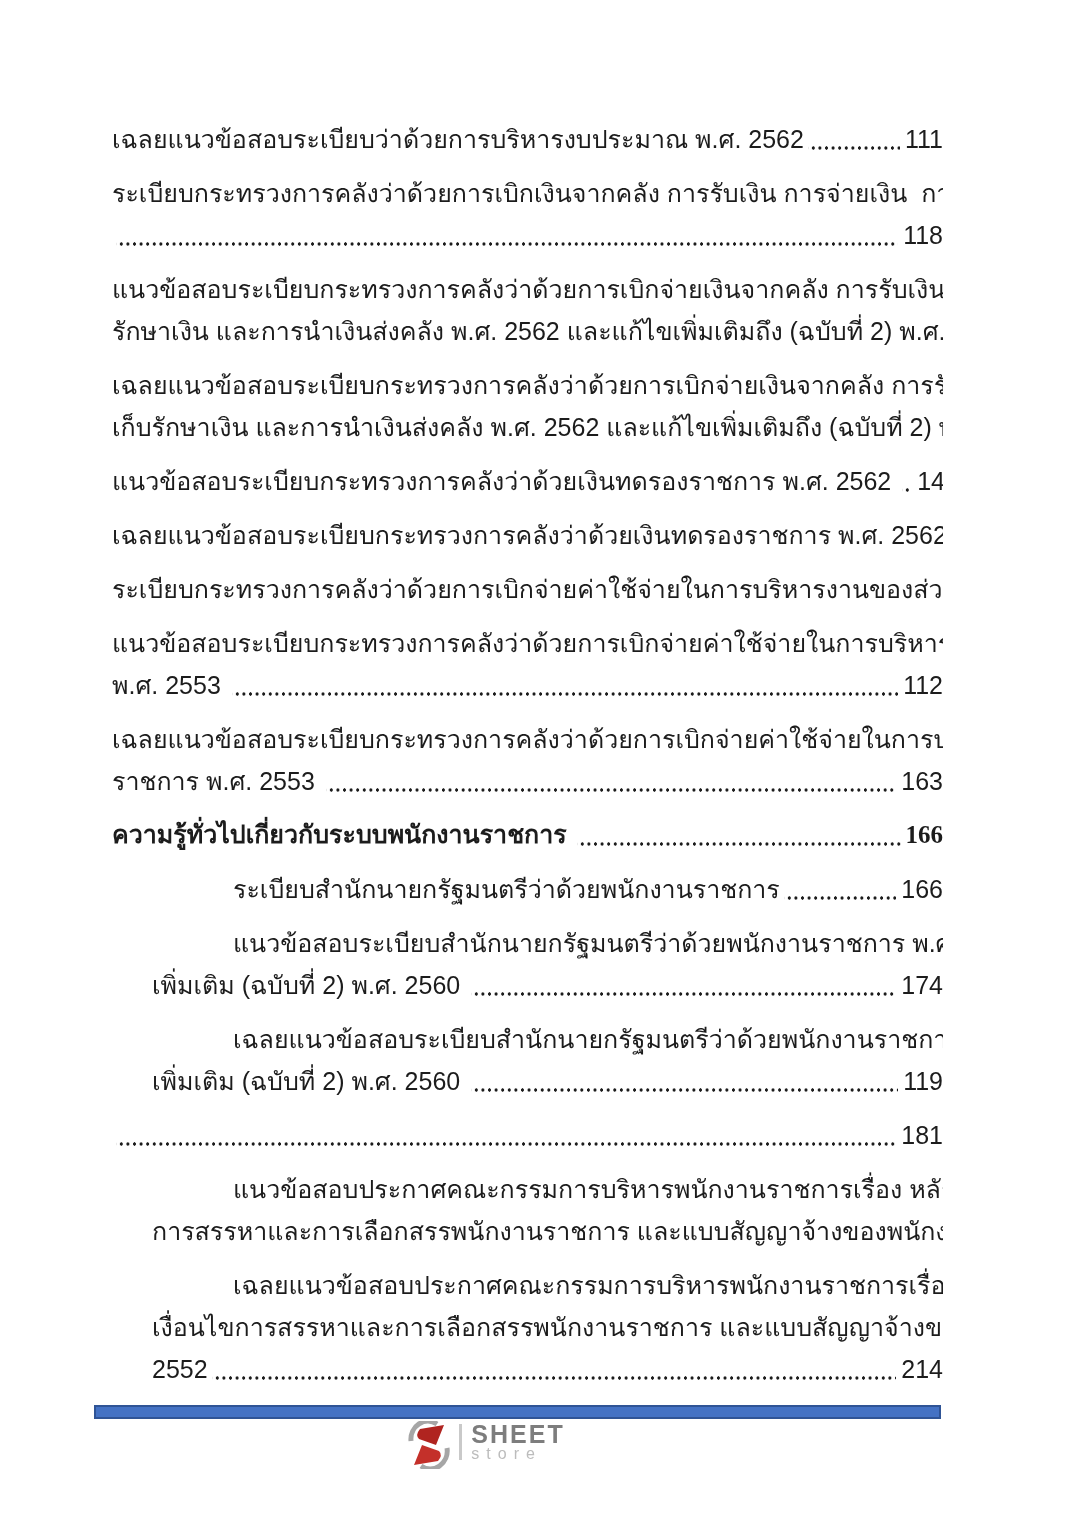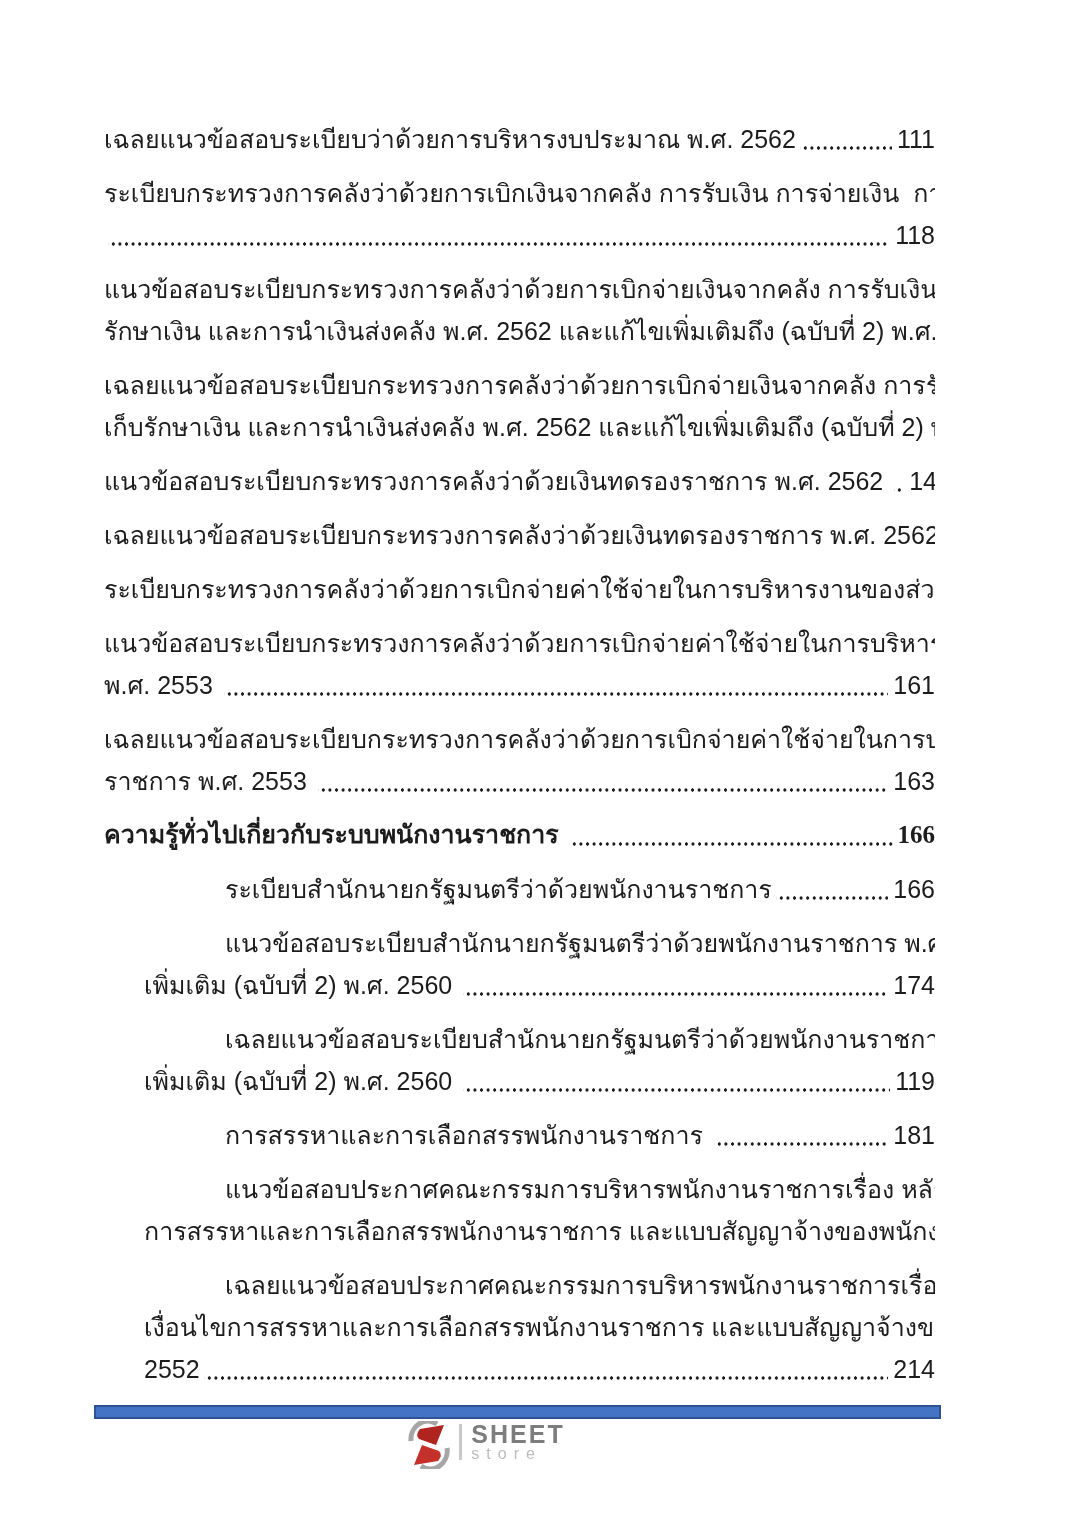"เฉลยแนวข้อสอบระเบียบว่าด้วยการบริหารงบปร" .toc { left: 104px -> 112px }
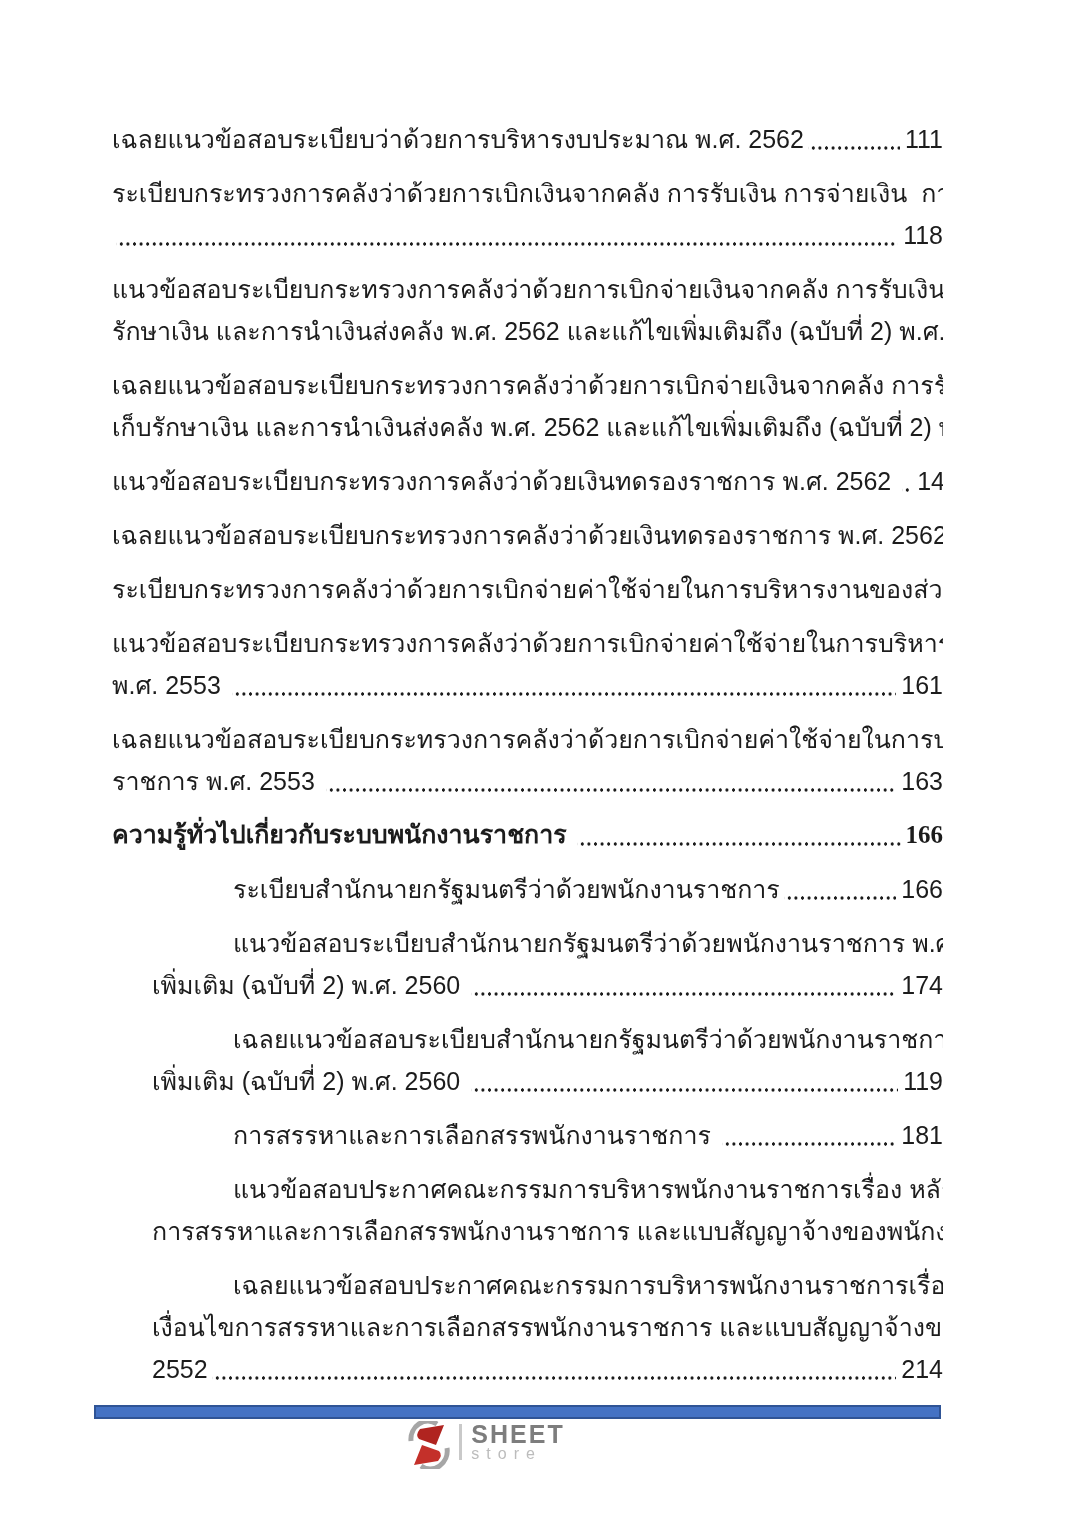"161" span.pg { text: 161 -> 112 }
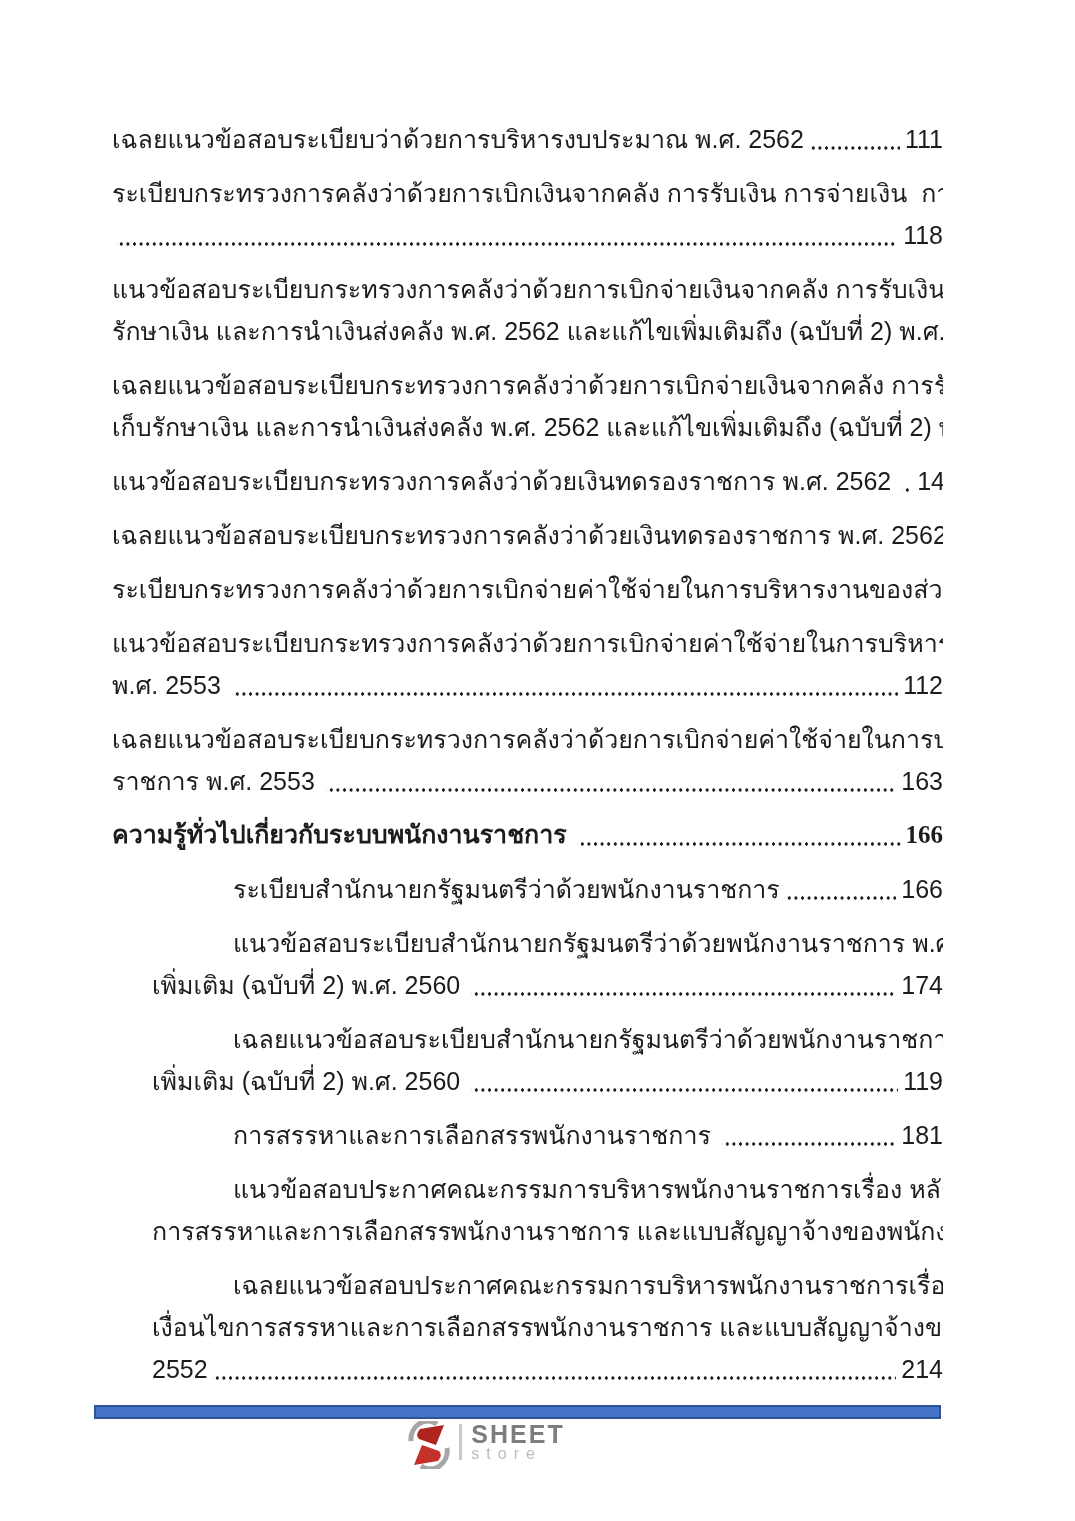"การสรรหาและการเลือกสรรพนักงานราชการ" span.t { html: <span>การสรรหาและการเลือกสรรพนักงานราชการ </span> -> none }
